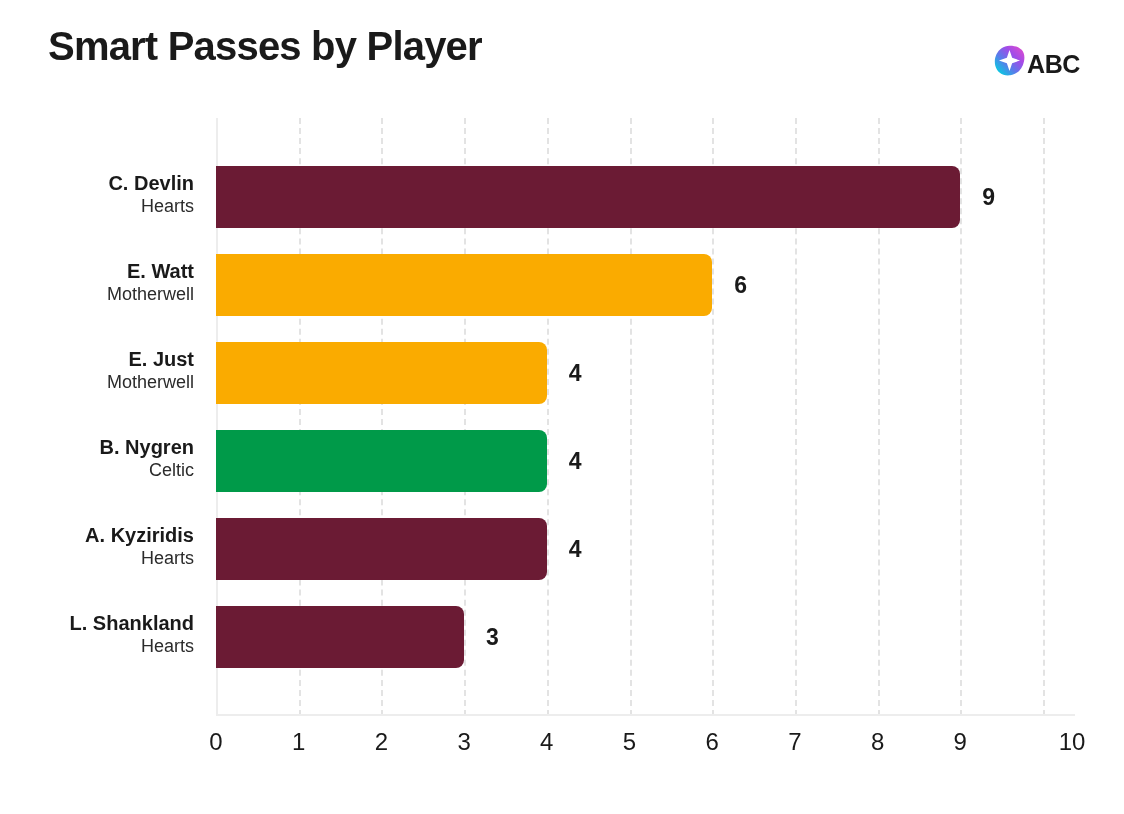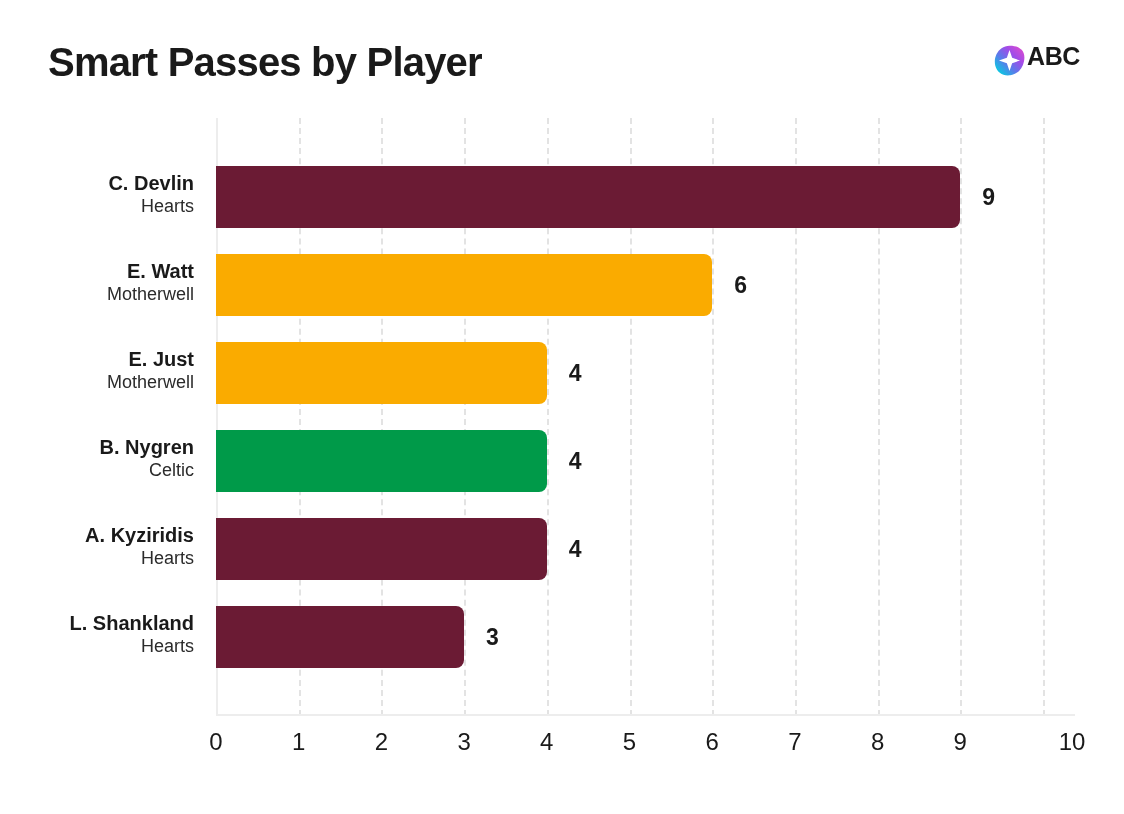"Smart Passes by Player" #chart-title { top: 40px -> 24px }
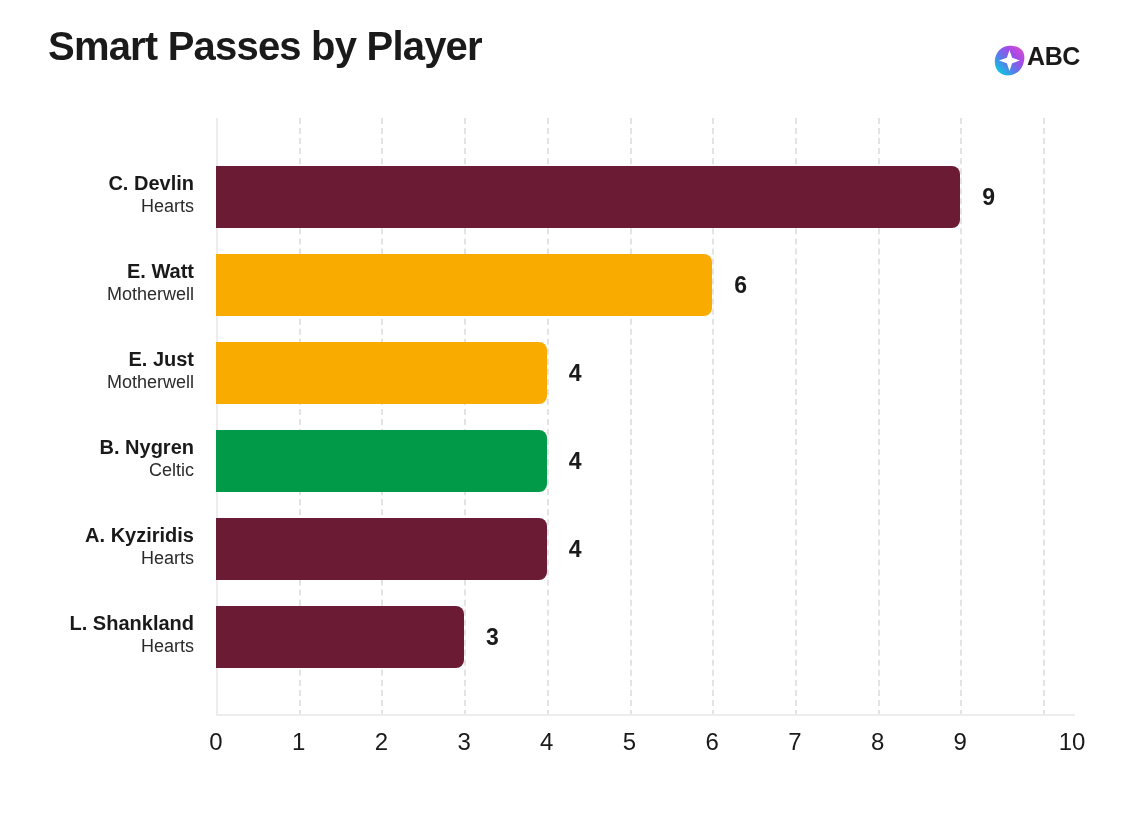"ABC" #brand-logo { align-items: flex-start -> flex-end }
